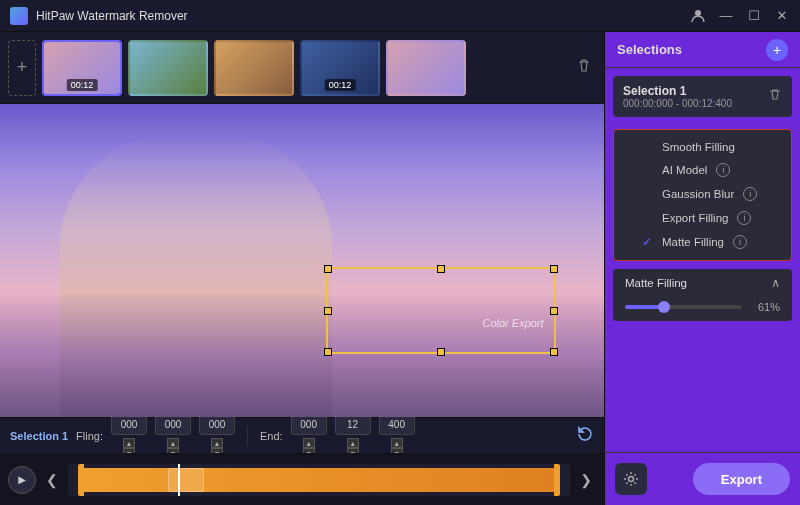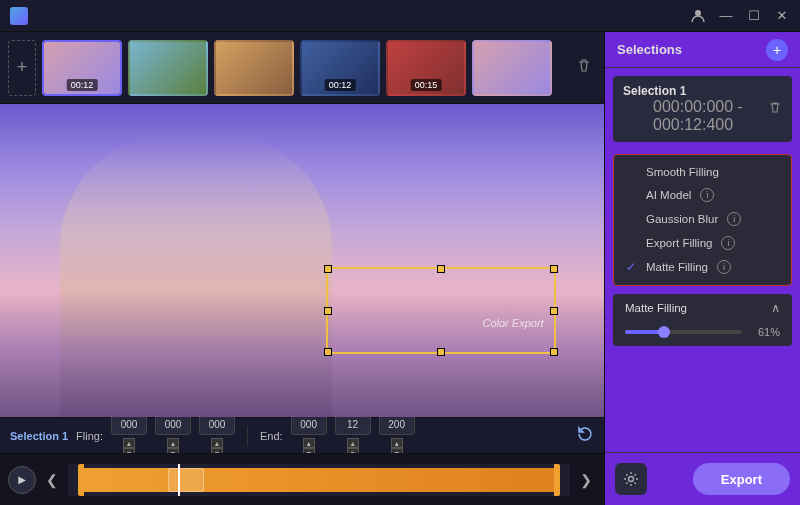"HitPaw Watermark Remover" span.title-text { html: none -> <span>HitPaw Watermark Remover</span> }
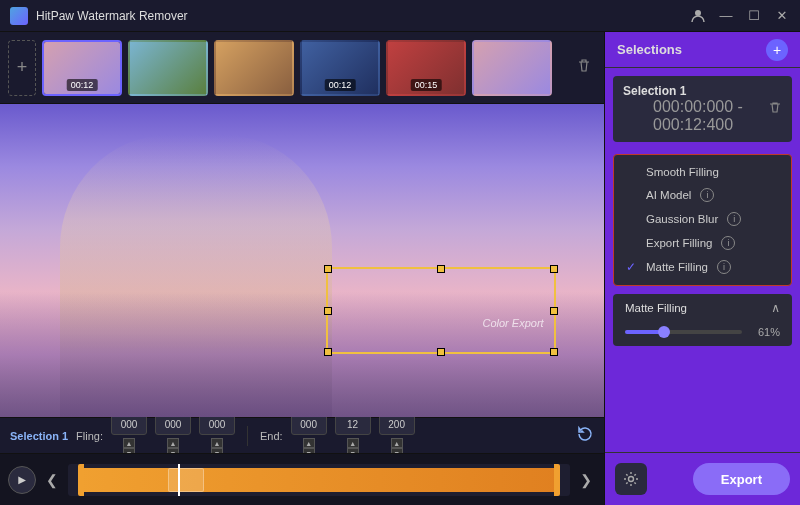"00:15" div.thumb-item { html: <div> <div></div> <div>00:15</div> </div> -> none }
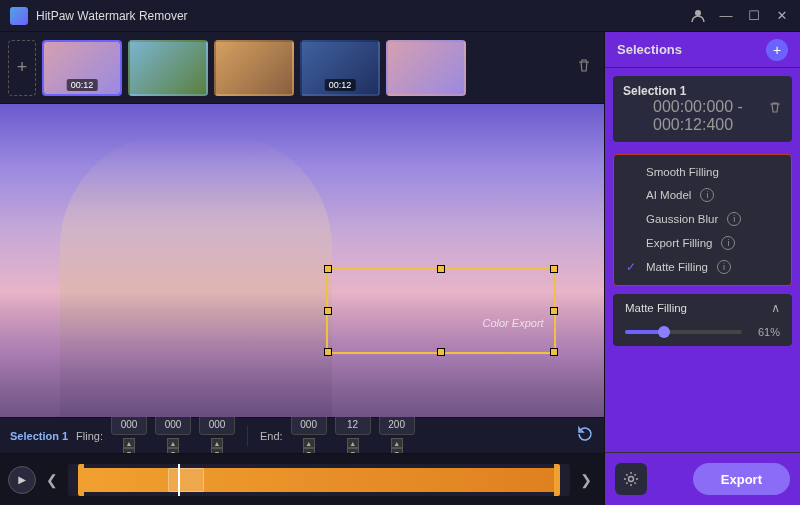"000:00:000 - 000:12:400" .selection-entry-info .sel-time { font-size: 16px -> 10px; margin-left: 30px -> none }
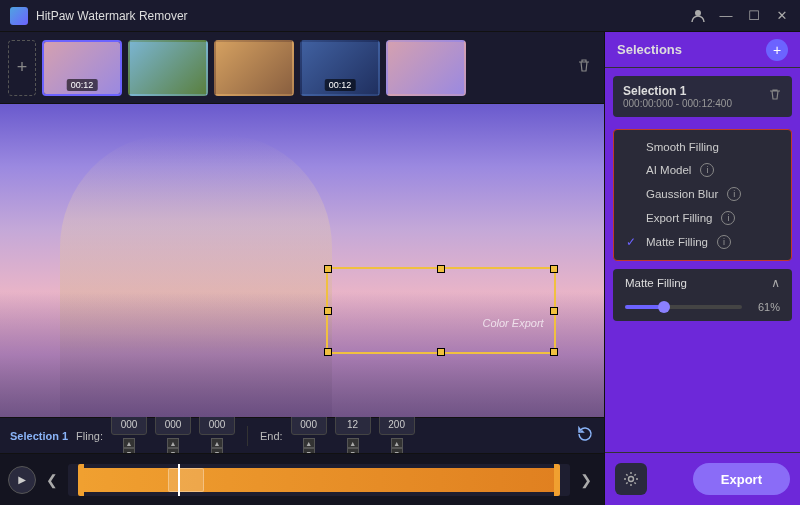"Smooth Filling" .filling-options-box { padding: 6px 0 -> 6px 16px }
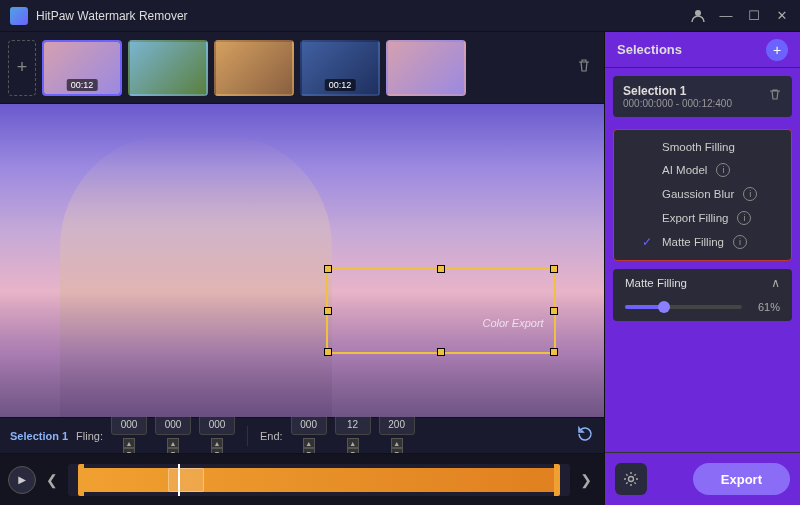"200" div.number-input { text: 200 -> 400 }
